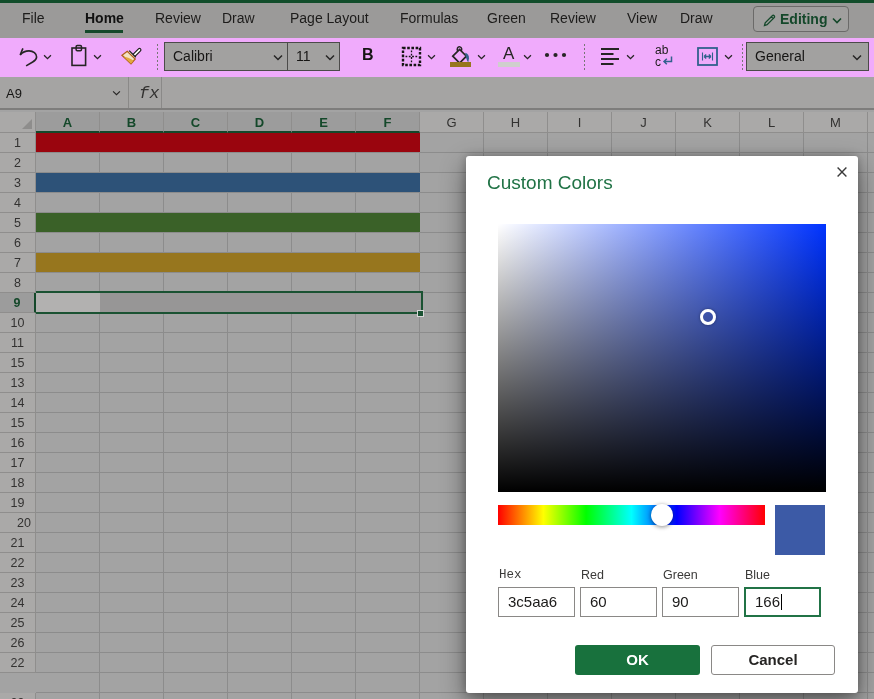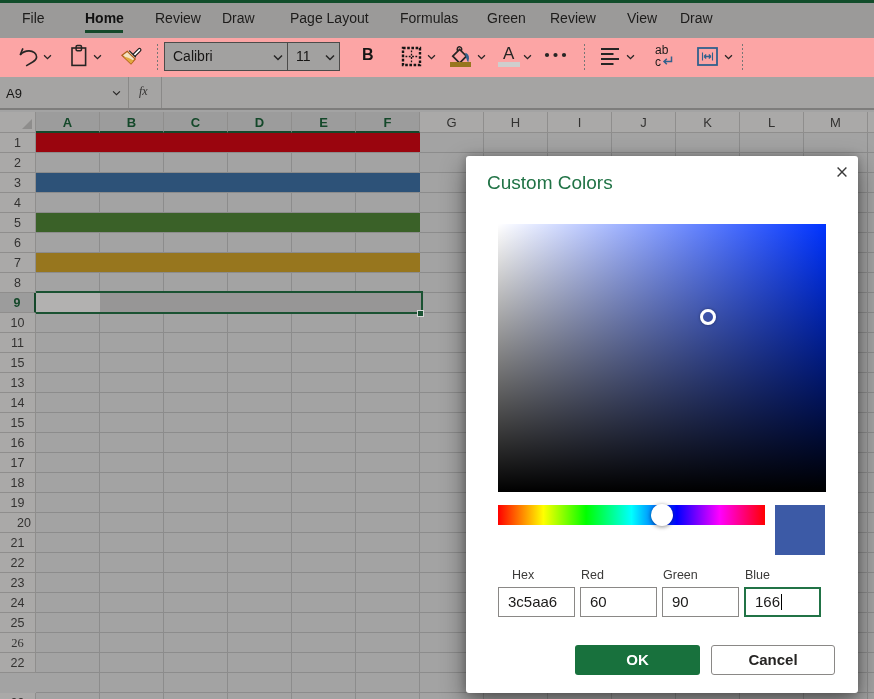"Editing" div.abs { html: none -> <div> <svg> <path></path> </svg> <span>Editing</span> <svg> <polyline></polyline> </svg> </div> }
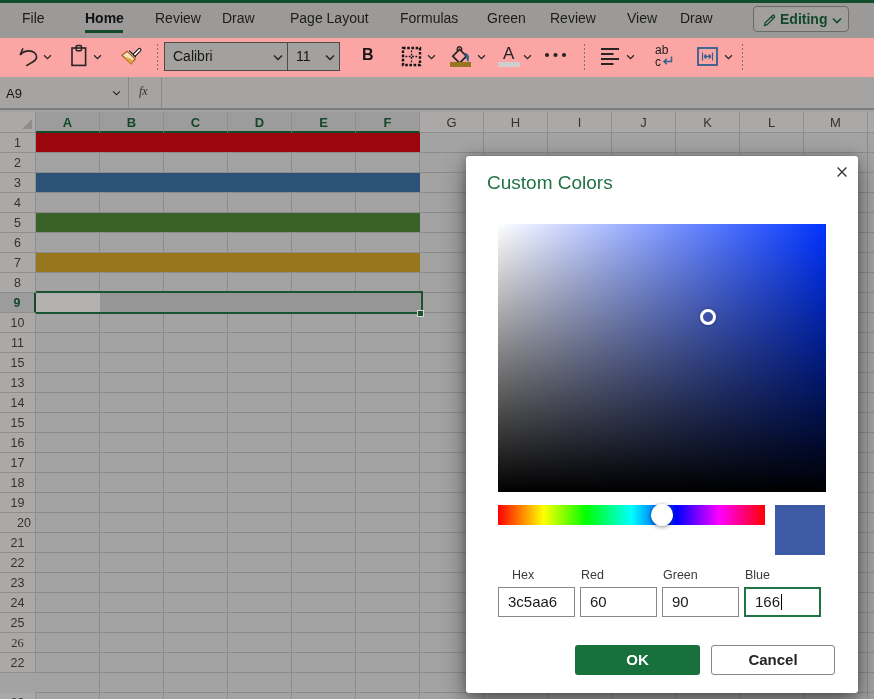"Calibri" #toolbar { background: #fca5a5 -> #f0abfc }
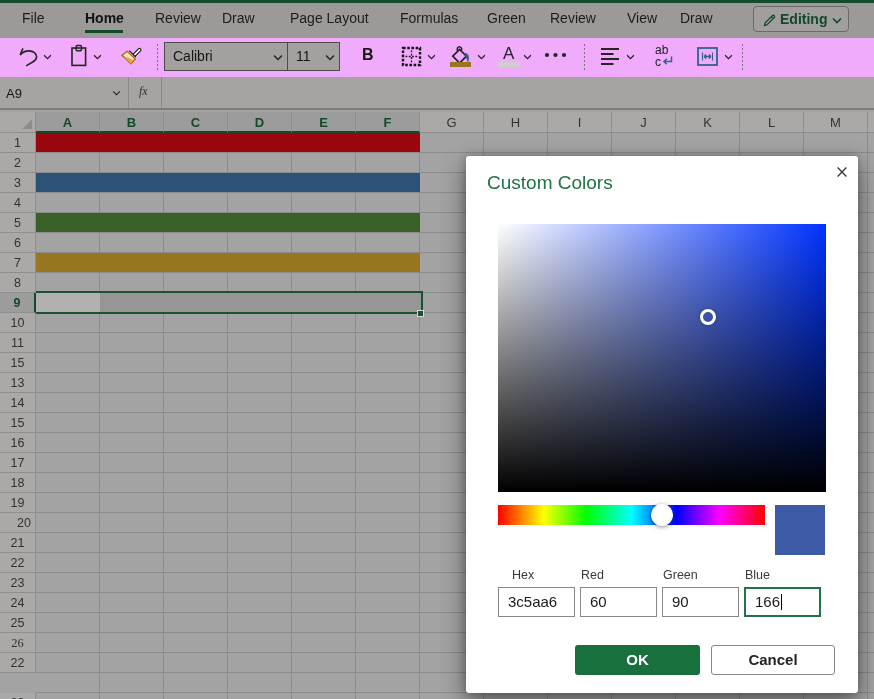"General" div.combo { html: none -> <div> <span>General</span> <svg> <polyline></polyline> </svg> </div> }
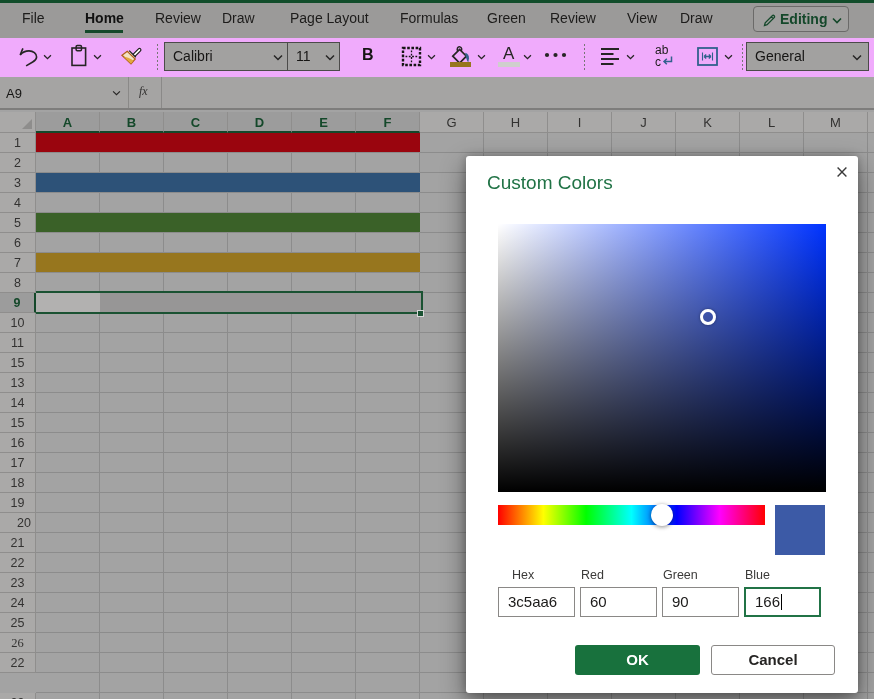"fx" #fx { font-family: Liberation Serif, serif -> Liberation Mono, monospace; font-size: 12px -> 17px }
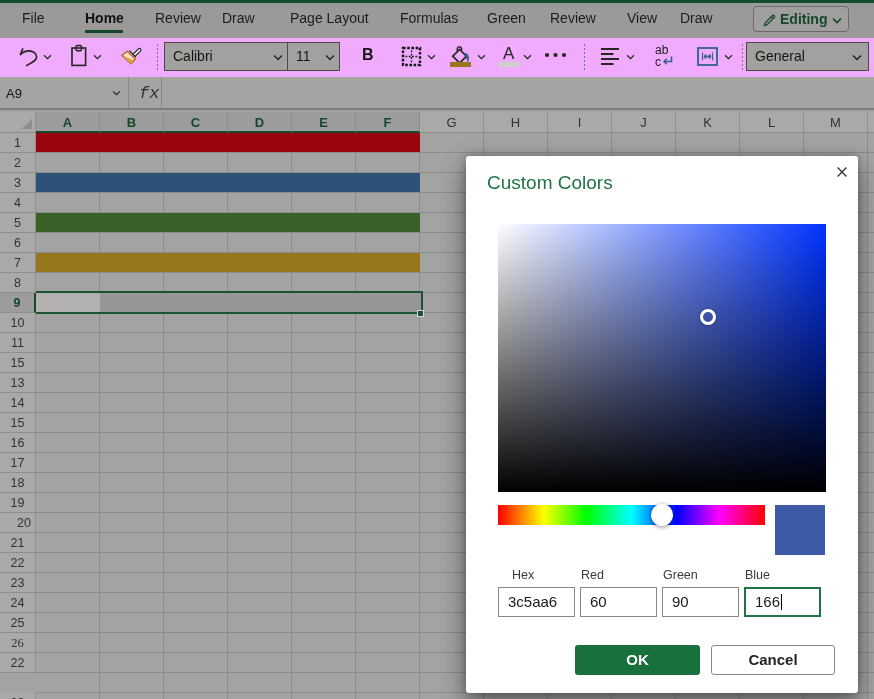"Hex" span.dlabel { font-family: none -> Liberation Mono, monospace; left: 46px -> 33px }
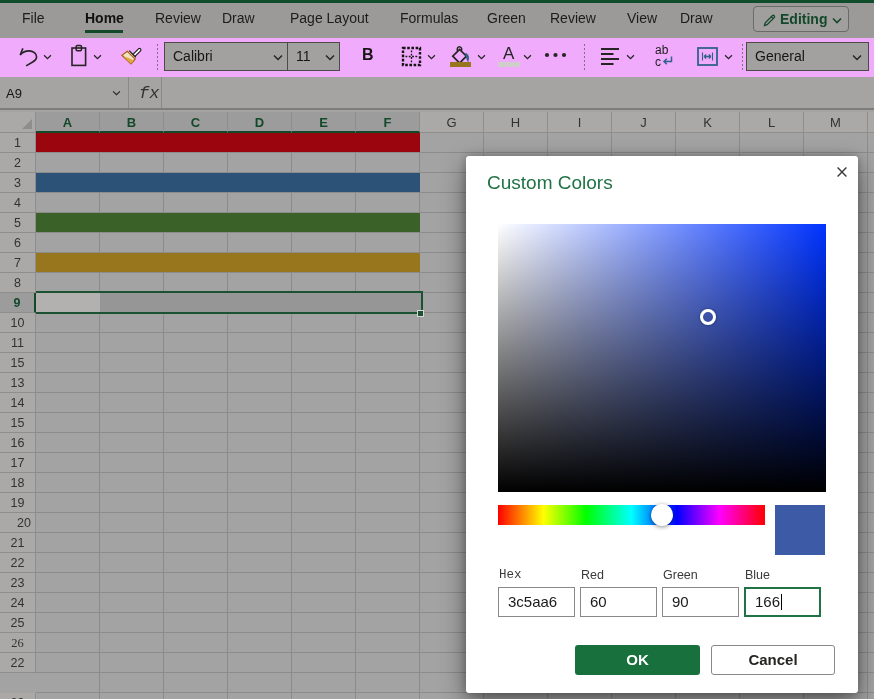"26" div.rowh { font-family: Liberation Serif, serif -> none }
